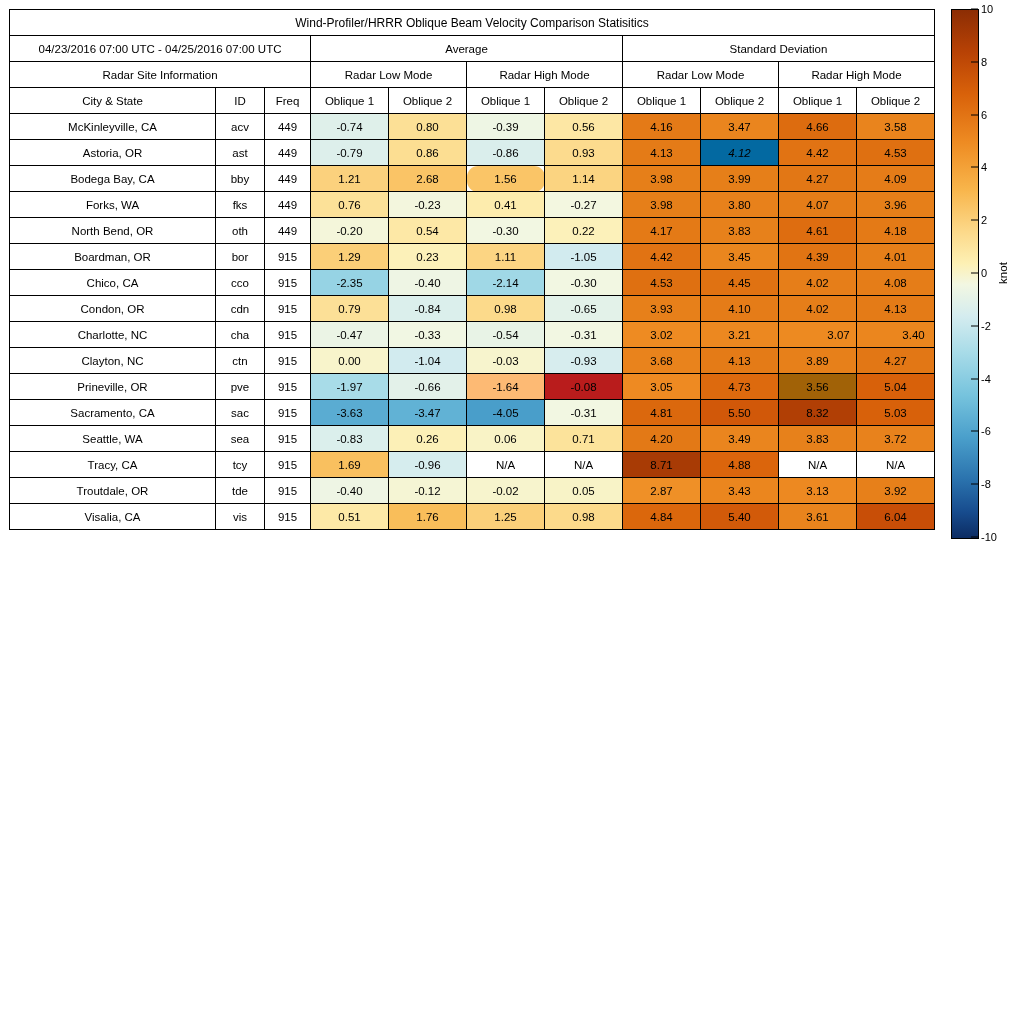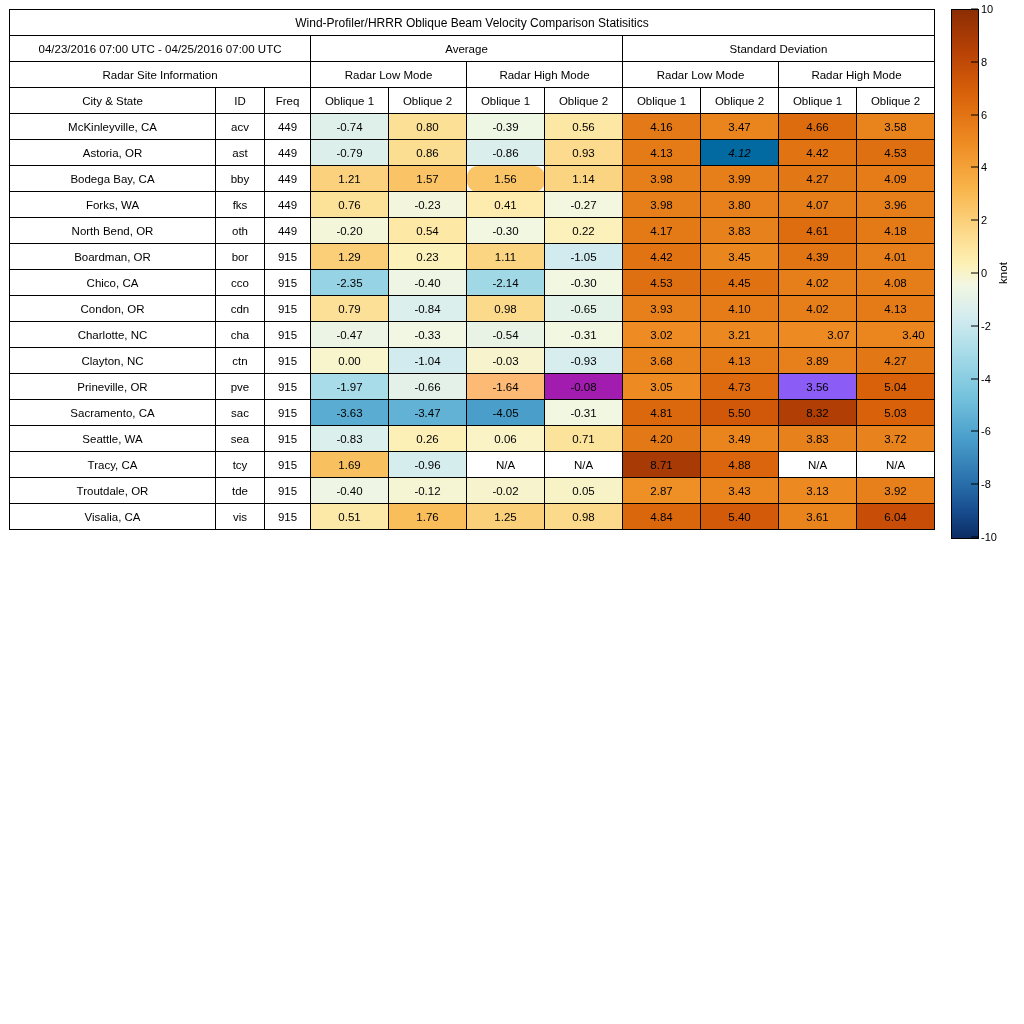"1.57" td.num { text: 1.57 -> 2.68 }
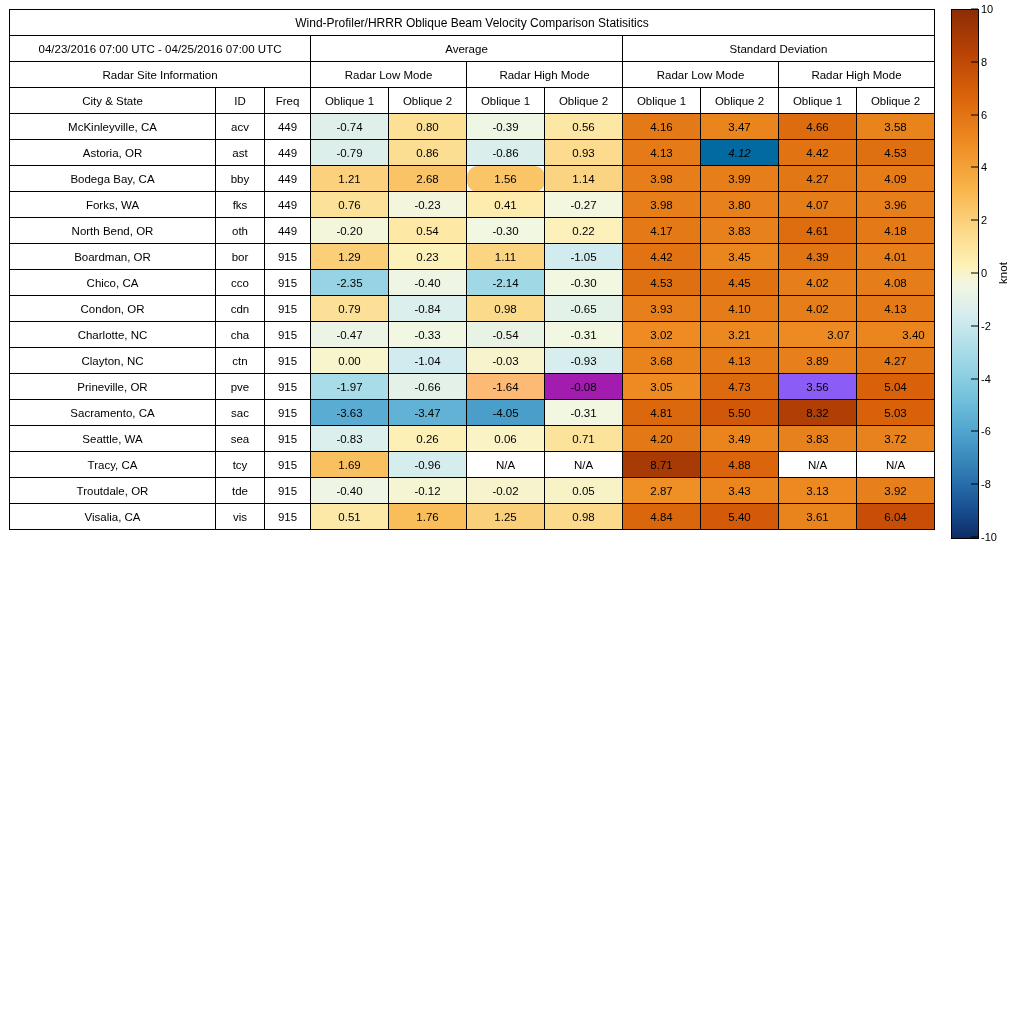"-0.08" td.num { background: #a21caf -> #b91c1c }
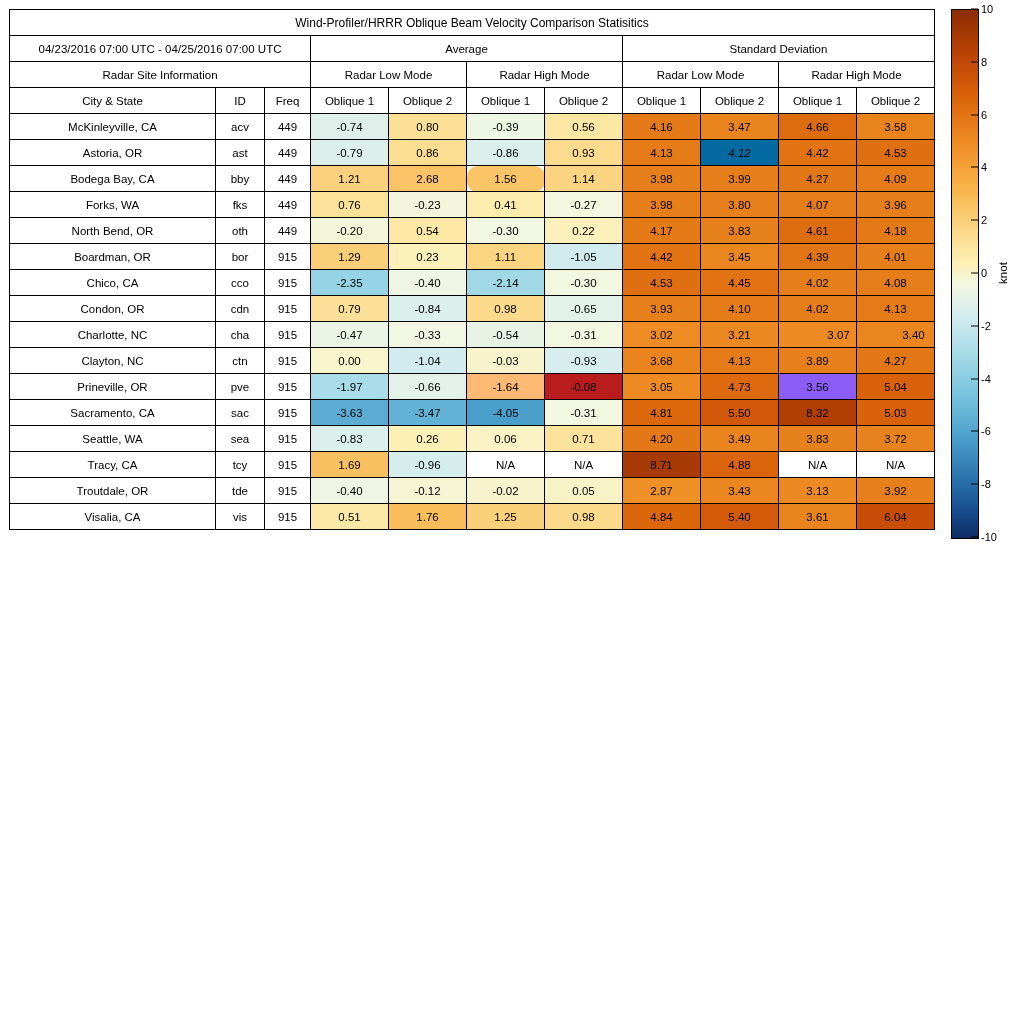"3.56" td.num { background: #8b5cf6 -> #a16207 }
